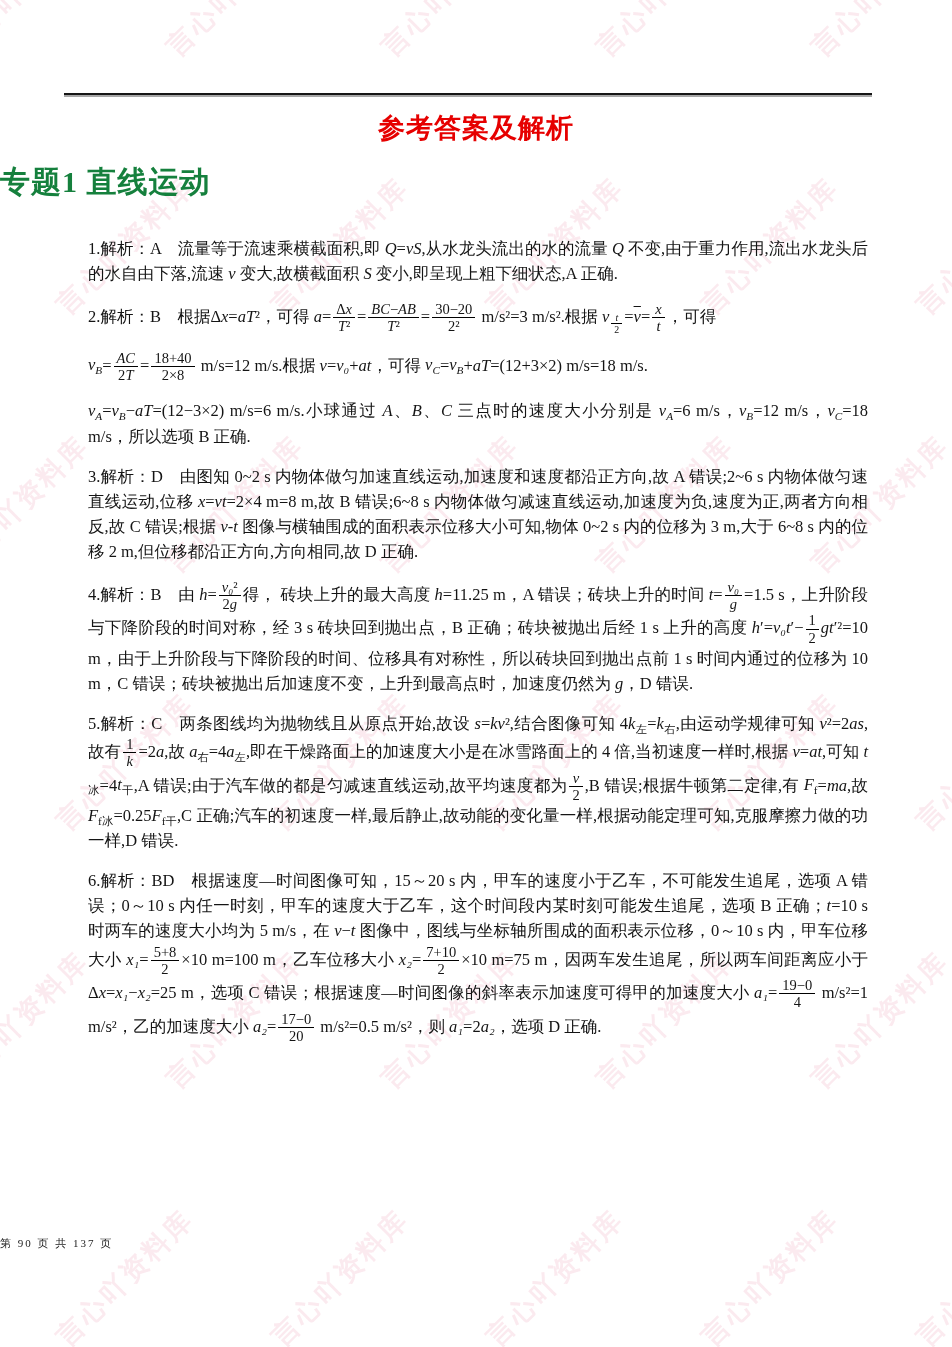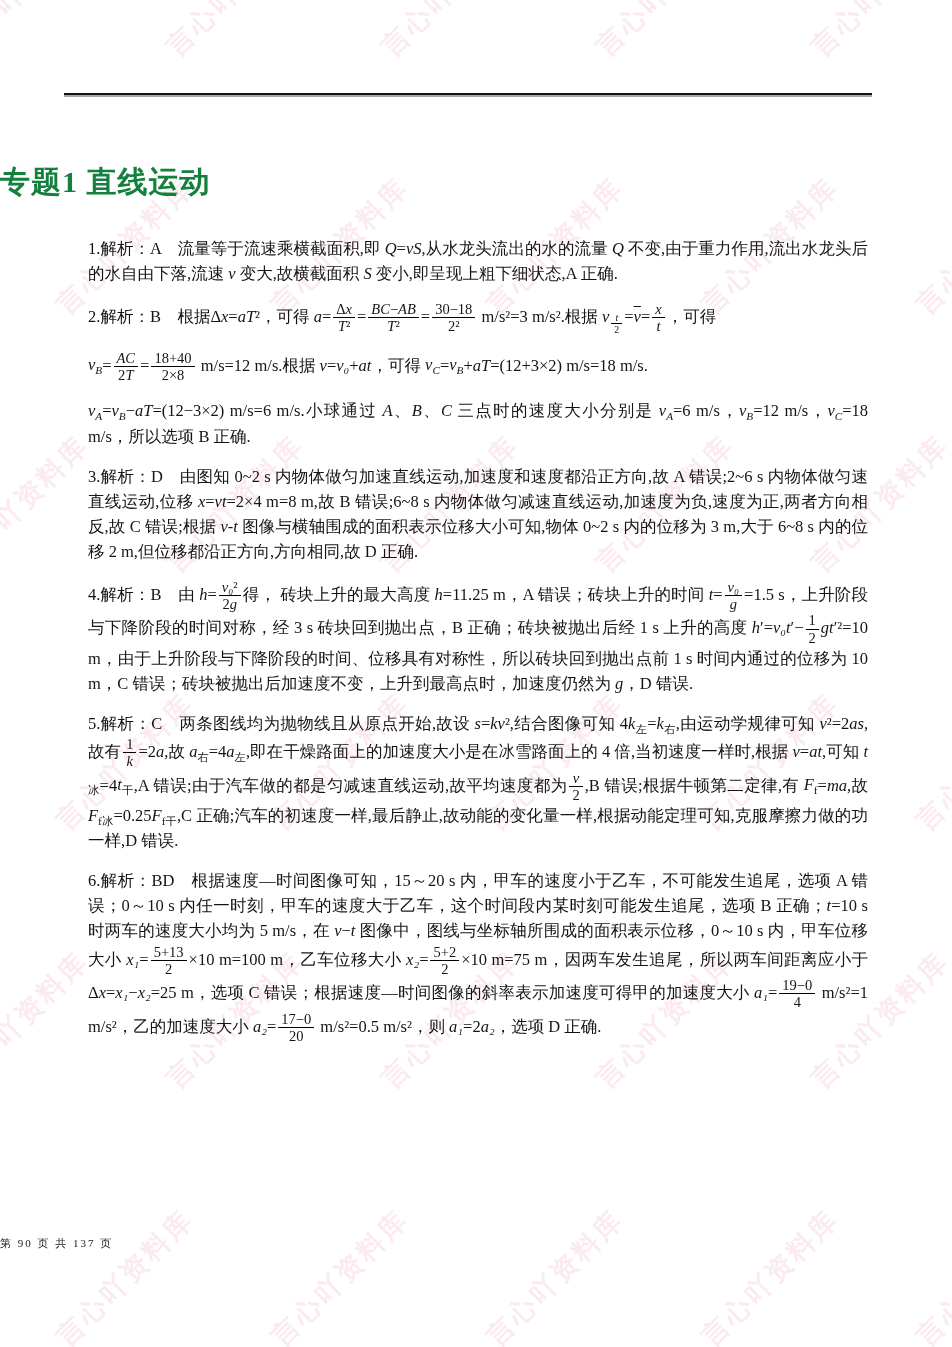"参考答案及解析" div.title-red { html: none -> <div>参考答案及解析</div> }
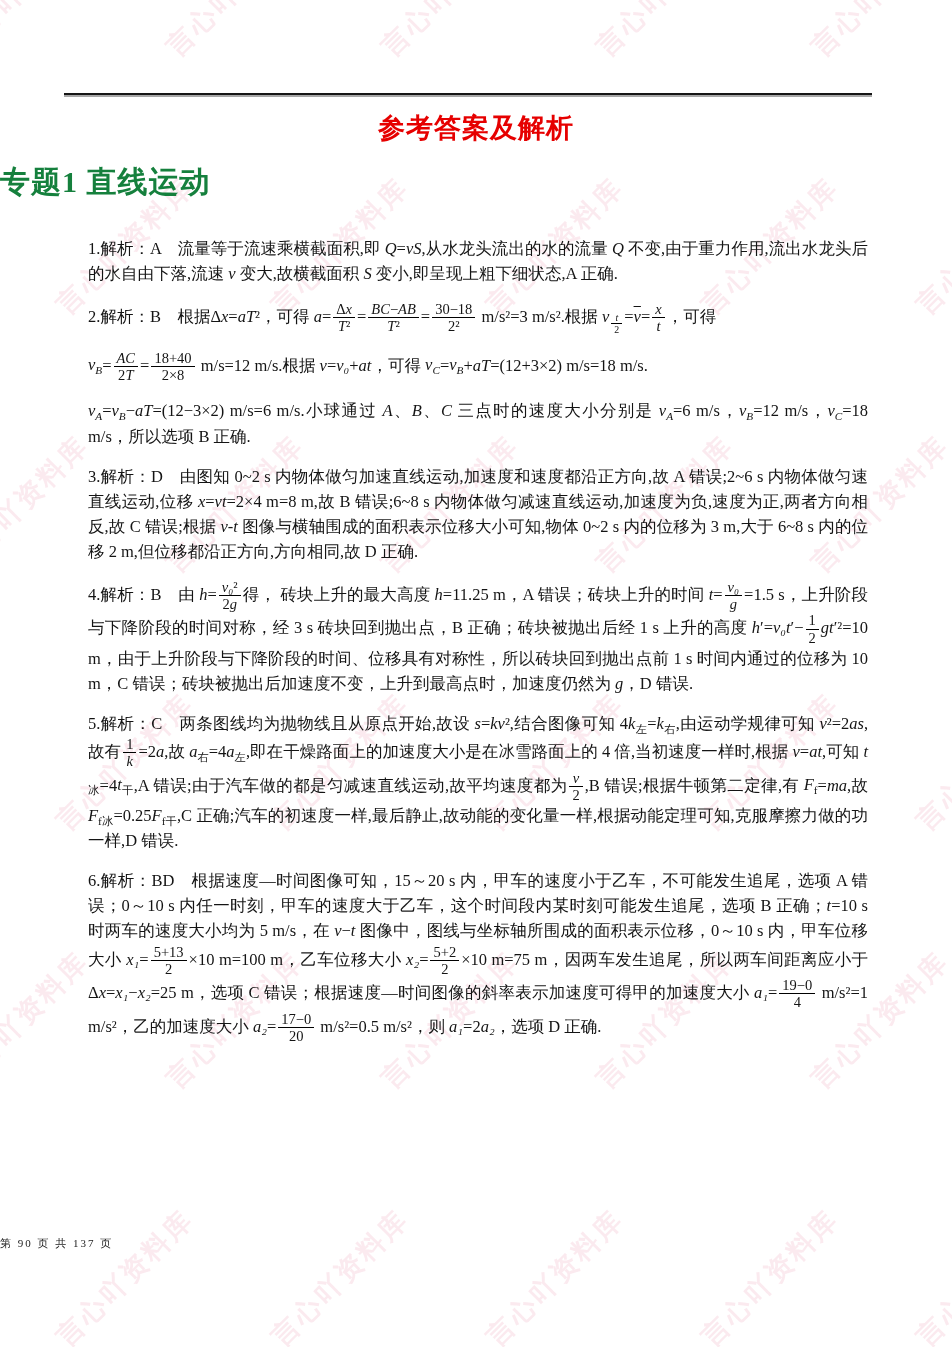"30−18" span.fn { text: 18 -> 20 }
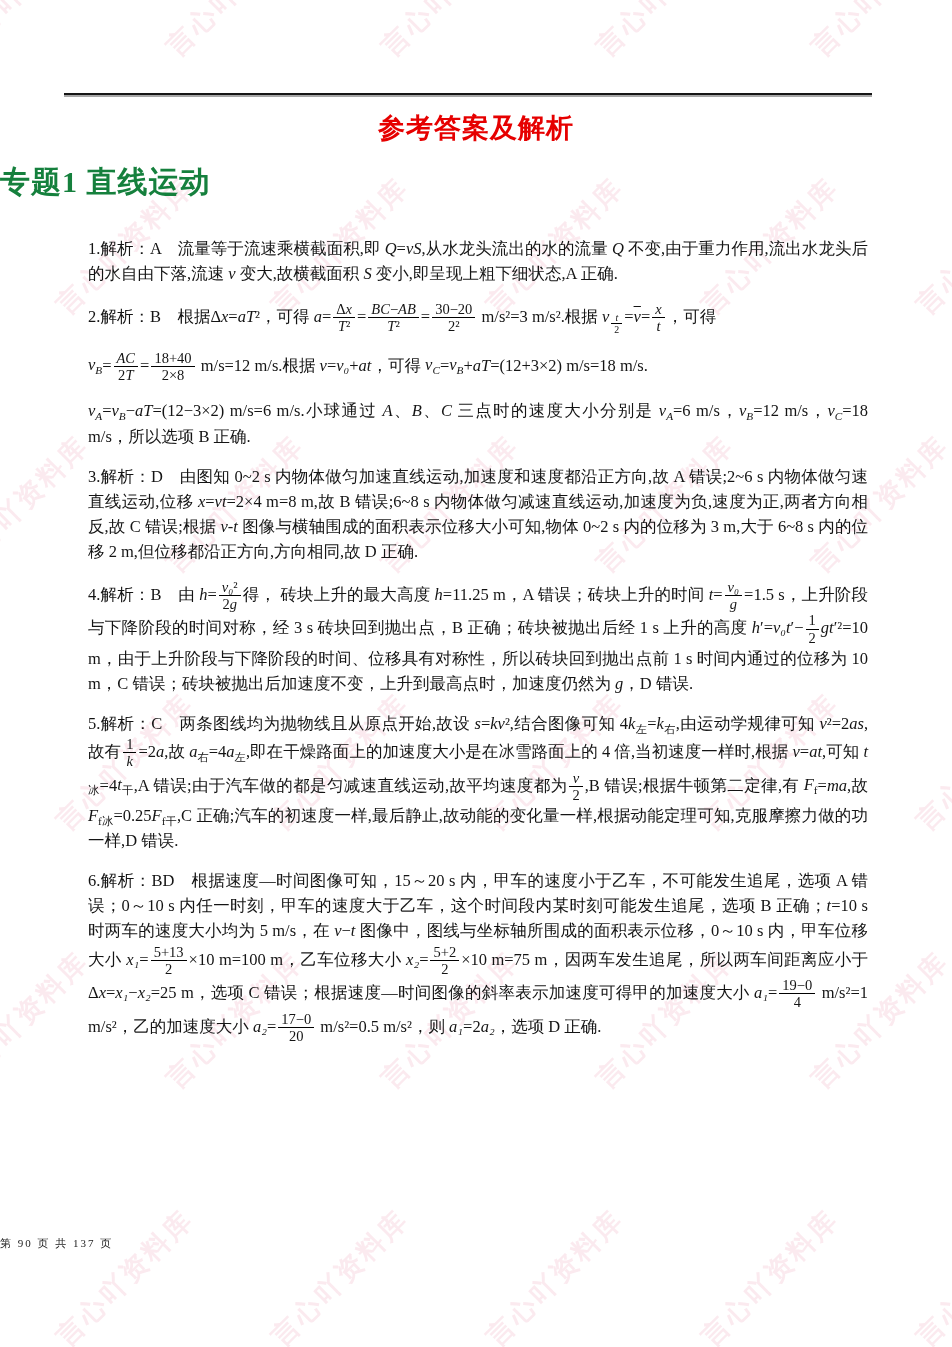"5+13" span.fn { text: 5+13 -> 5+8 }
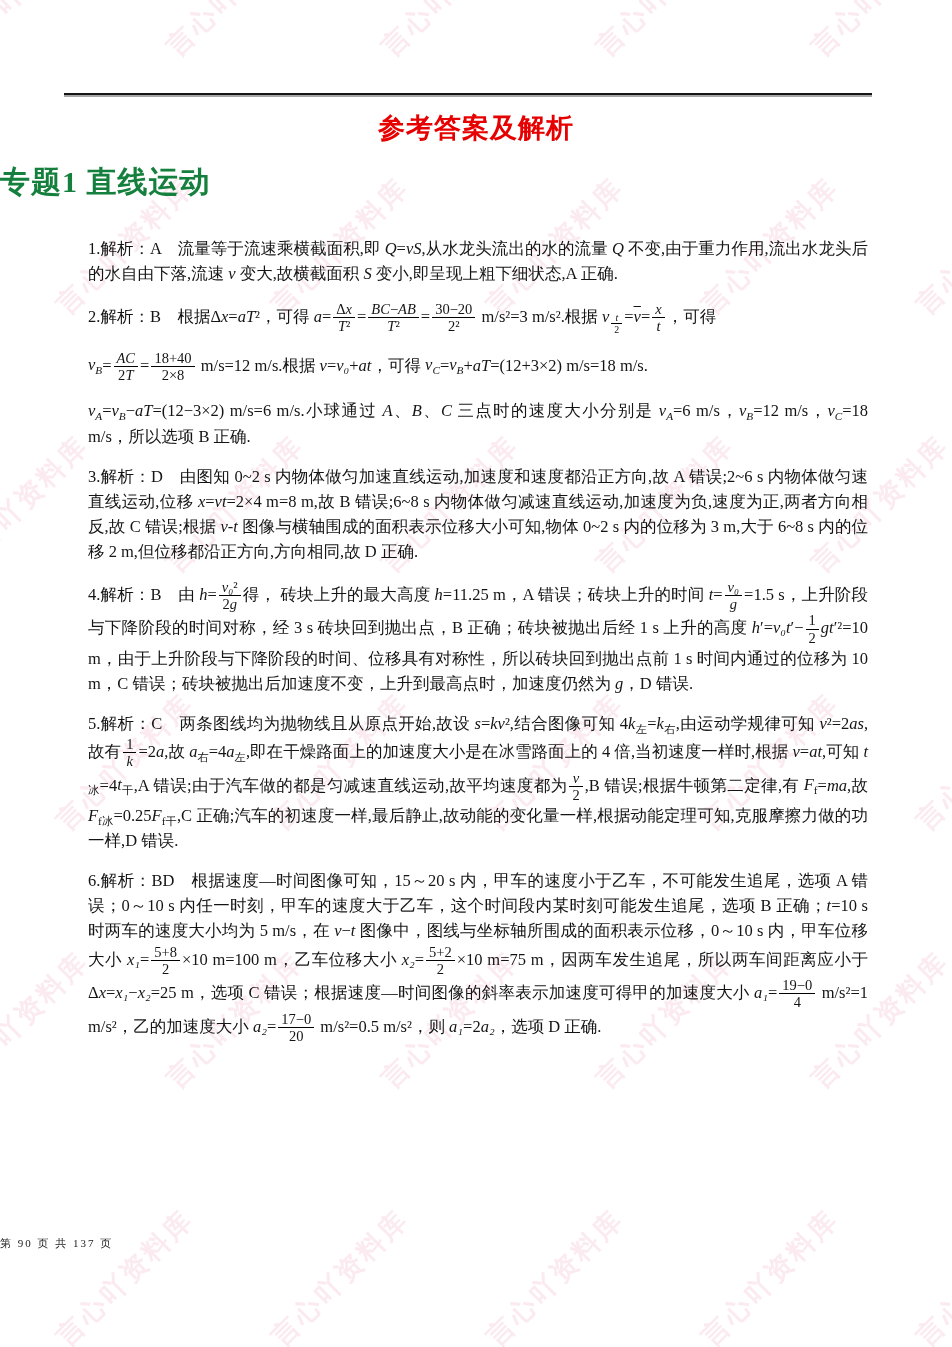"5+2" span.fn { text: 5+2 -> 7+10 }
